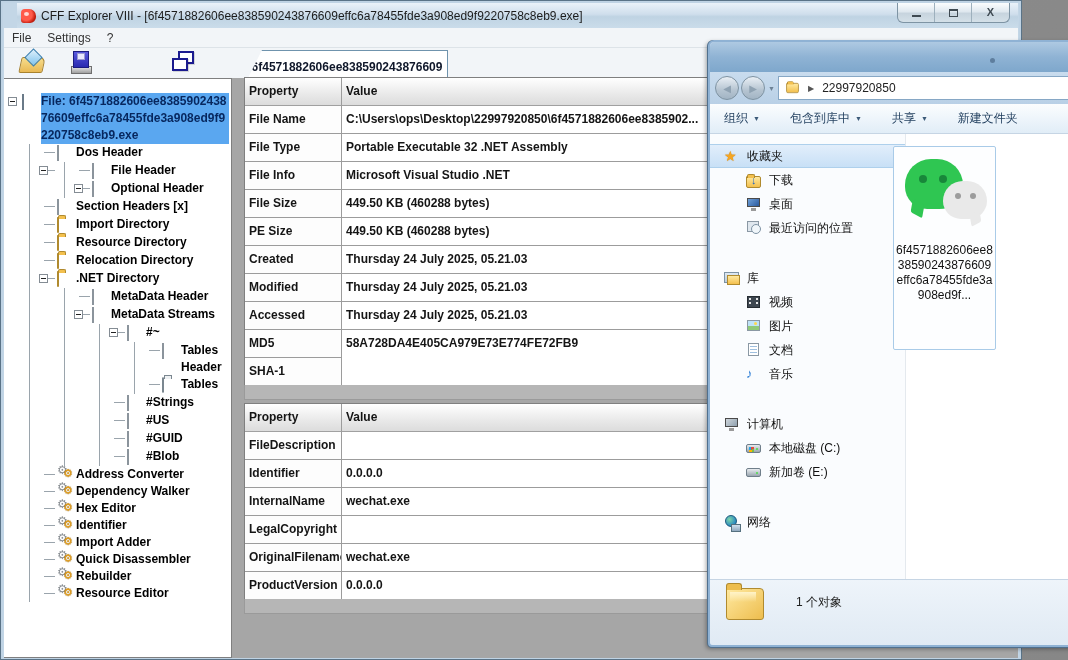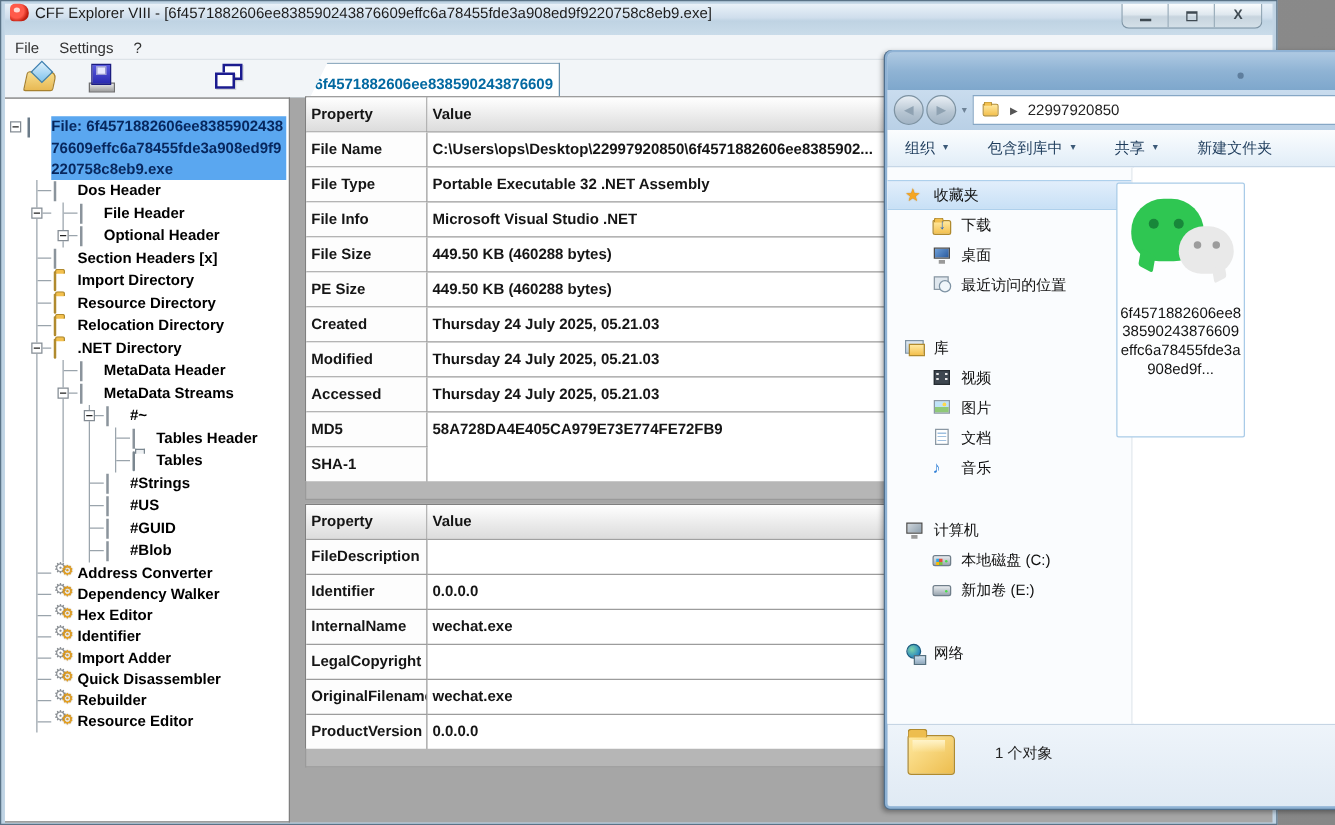"CFF Explorer VIII -" #cff-titlebar { align-items: none -> center; left: 3px -> 16px }
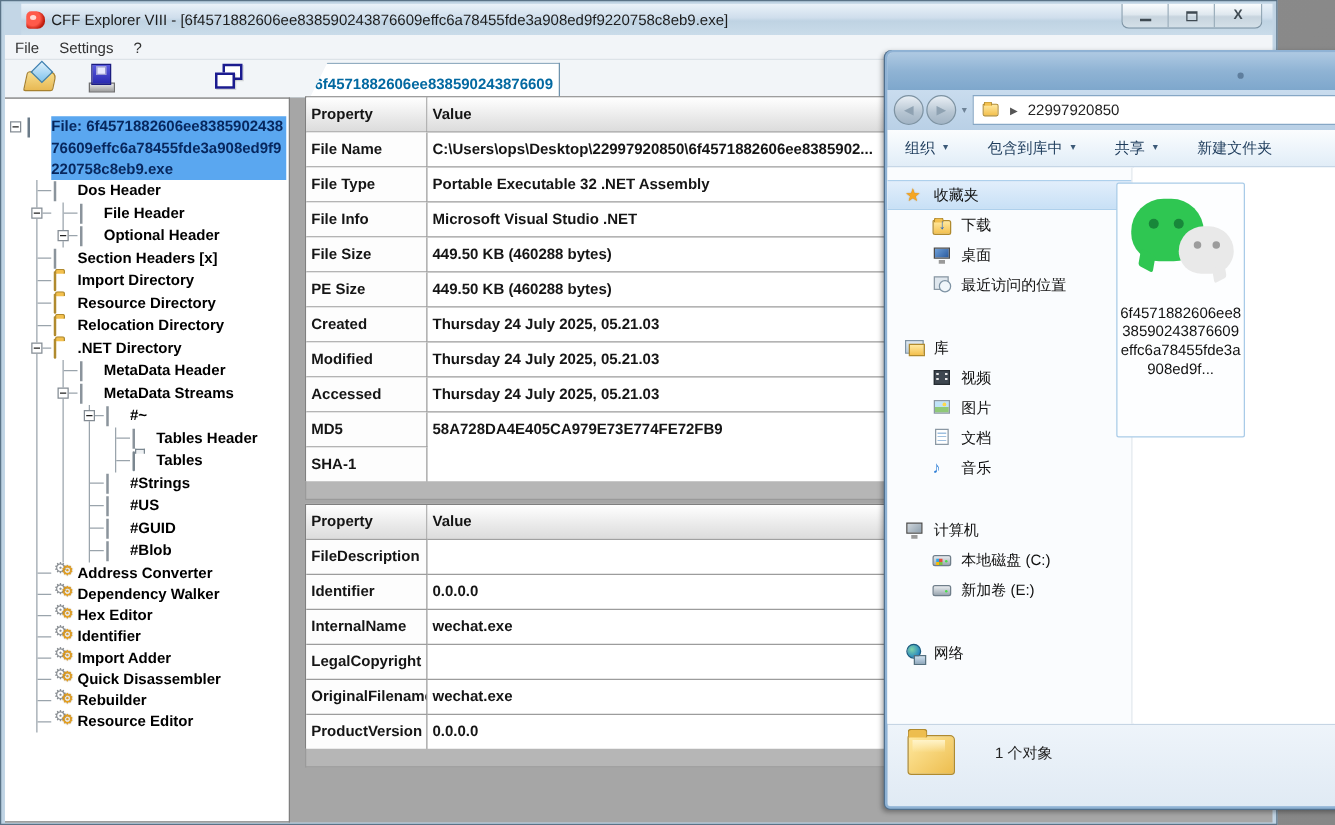"6f4571882606ee838590243876609" #cff-tab { color: #0369a1 -> #0f172a }
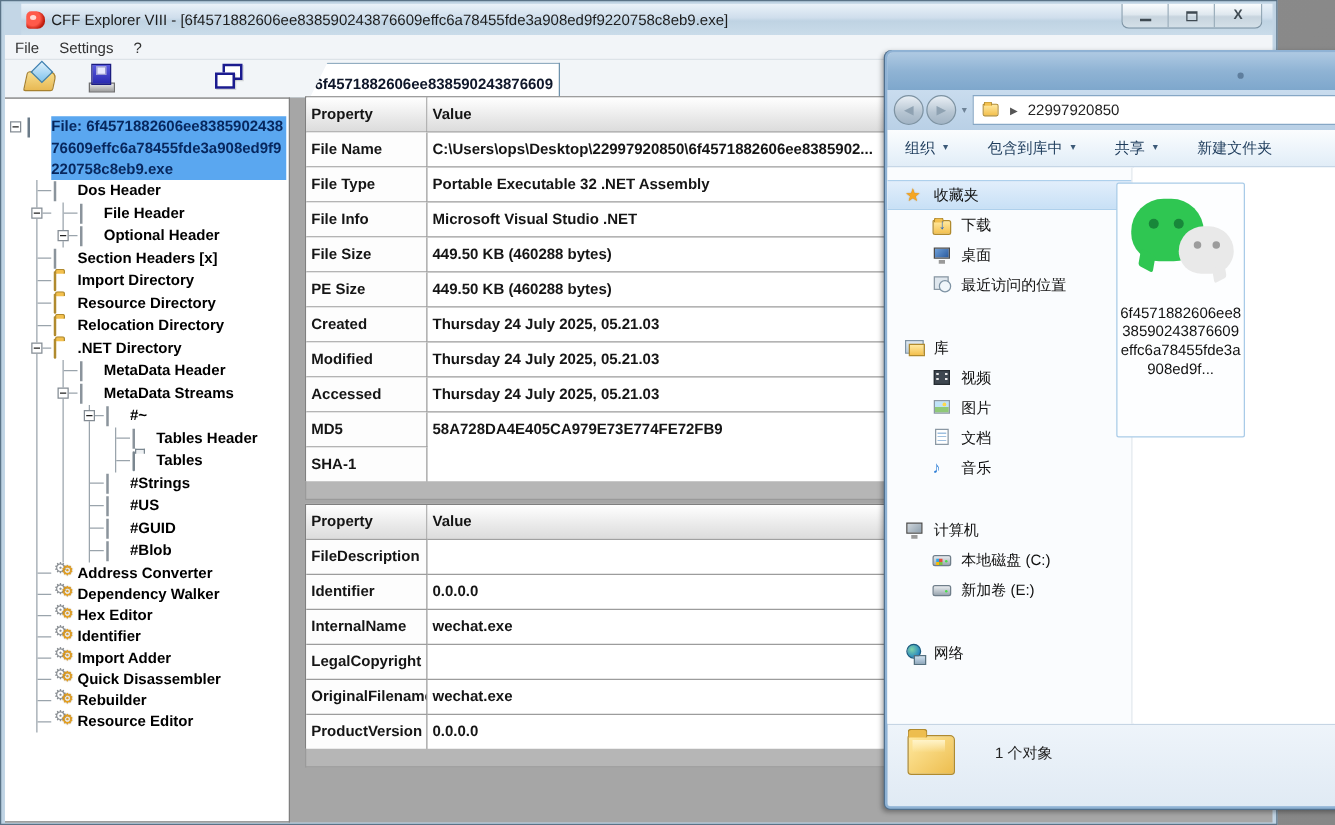"Dos Header" .tree ul ul { padding-left: 13px -> 27px }
